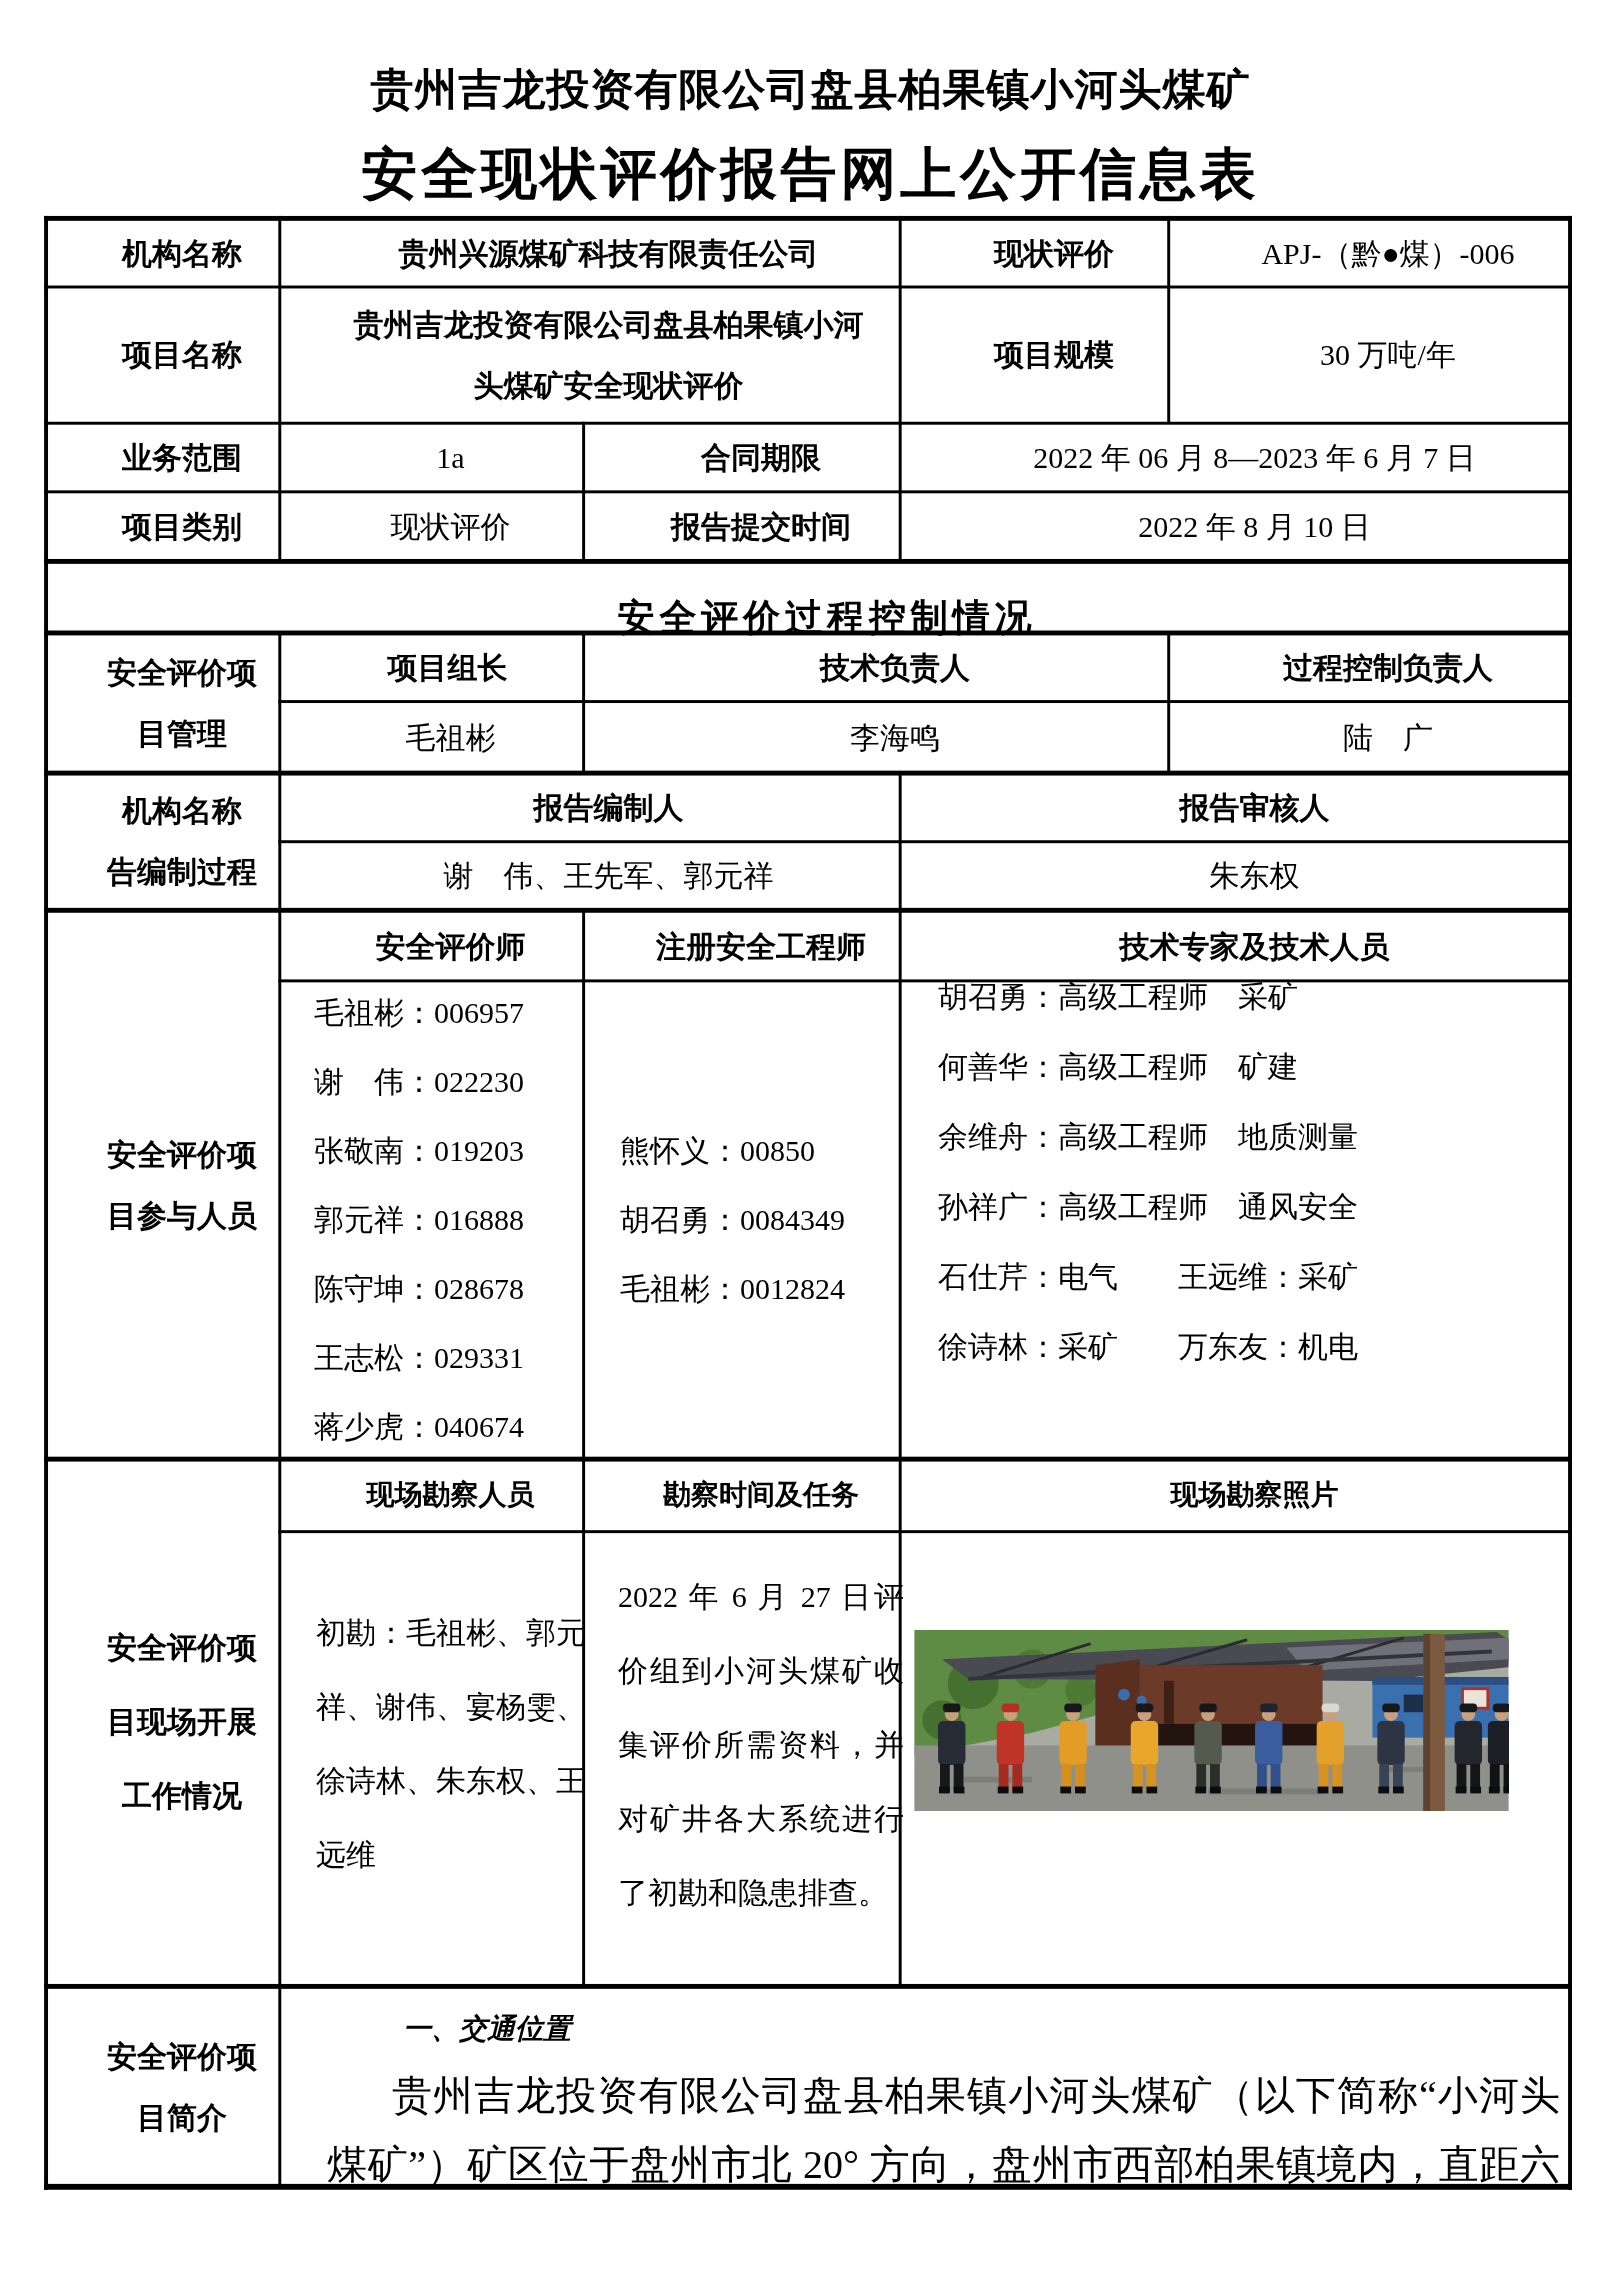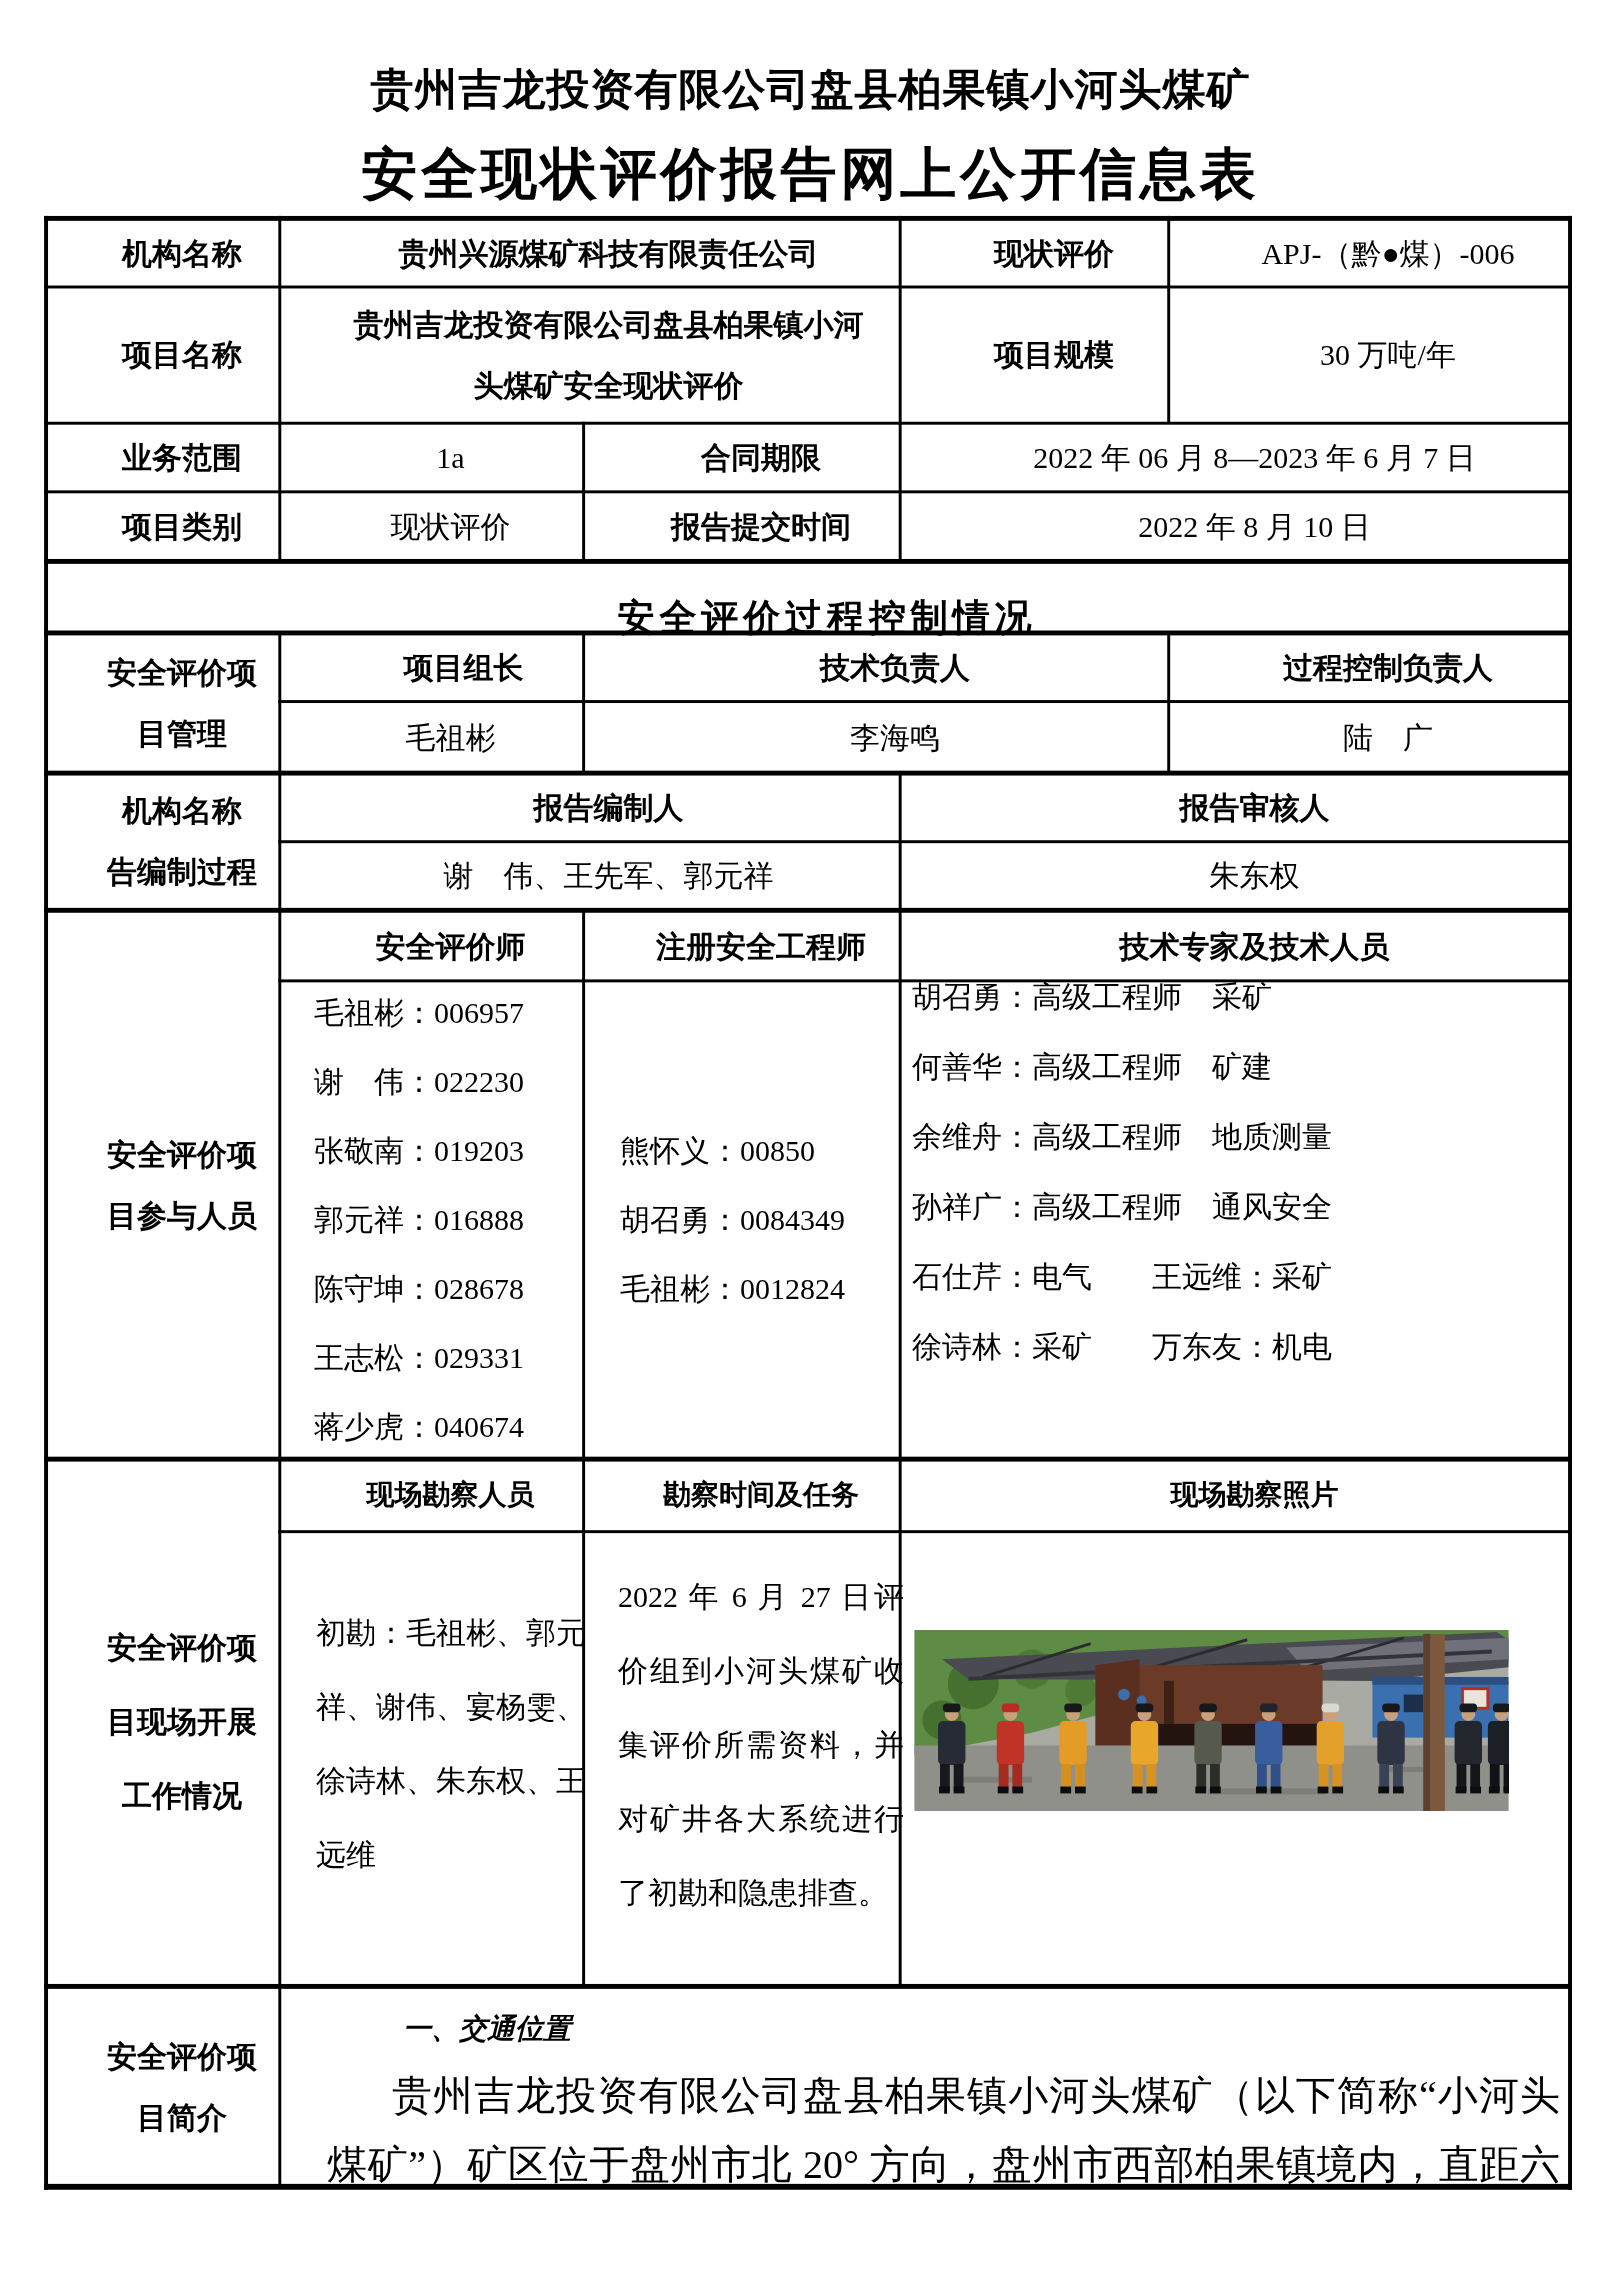"项目组长" div.cell { left: 294px -> 278px }
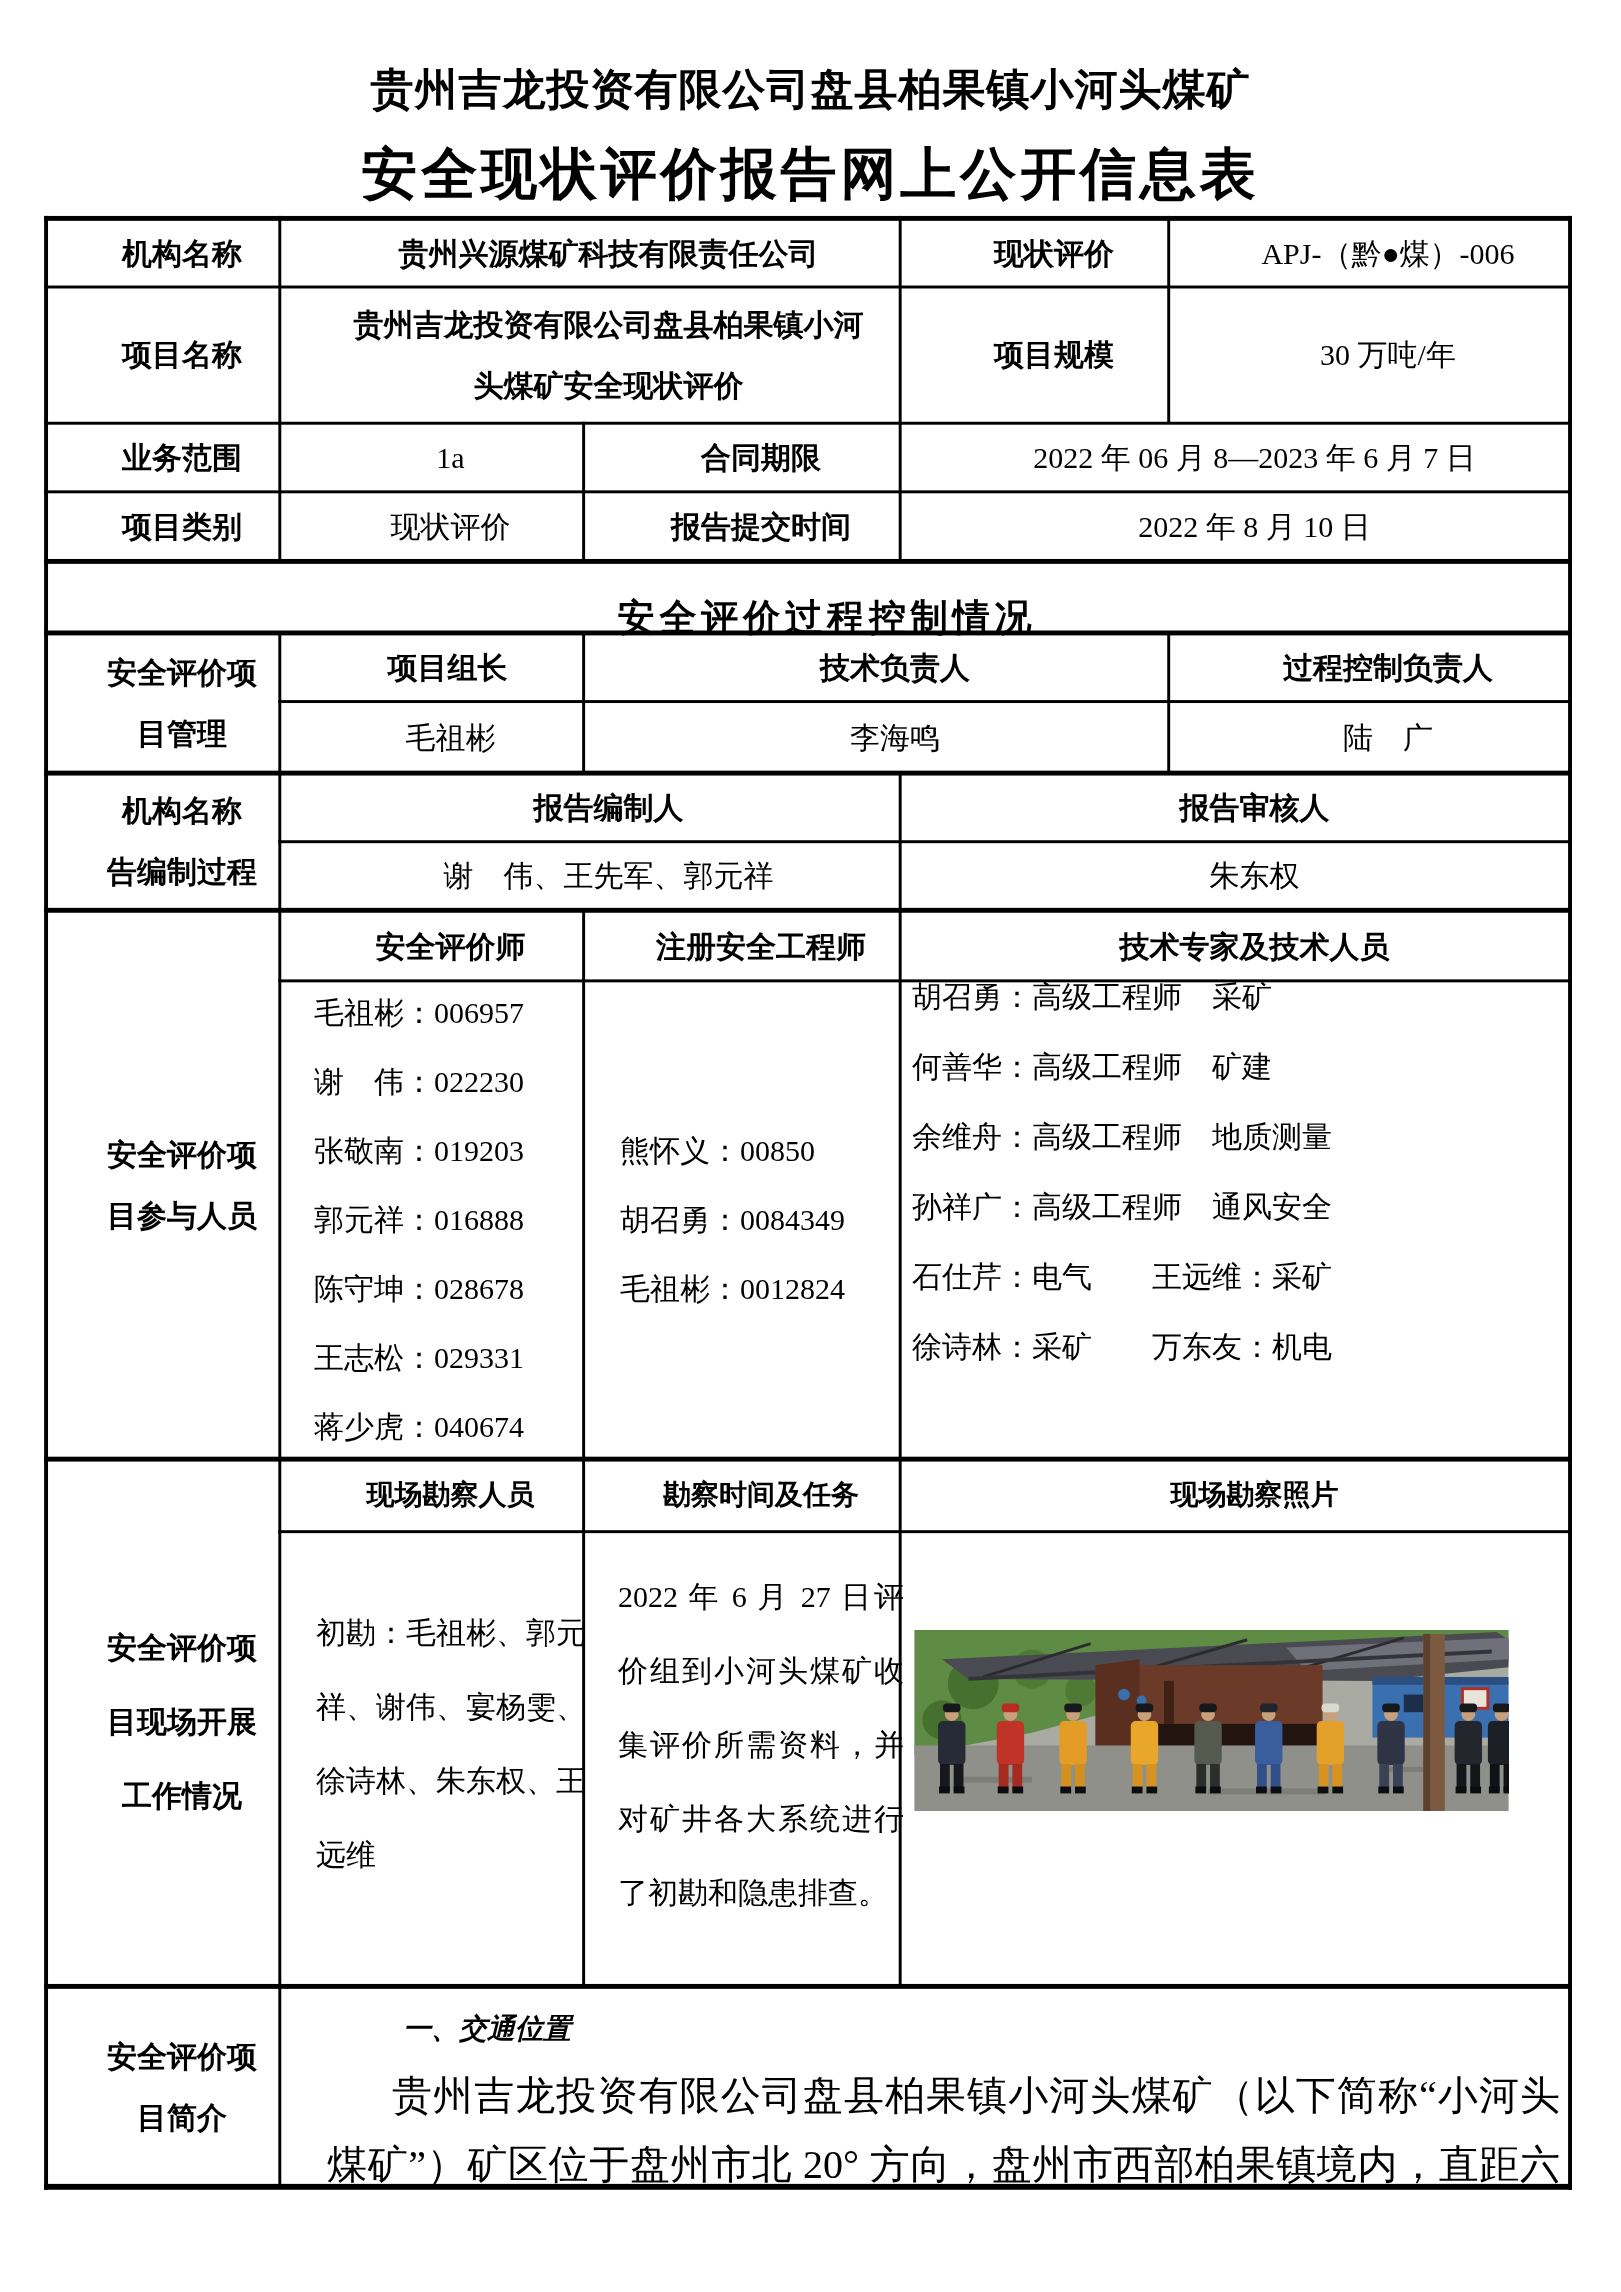"胡召勇：高级工程师 采矿" div.cell { left: 893px -> 919px }
